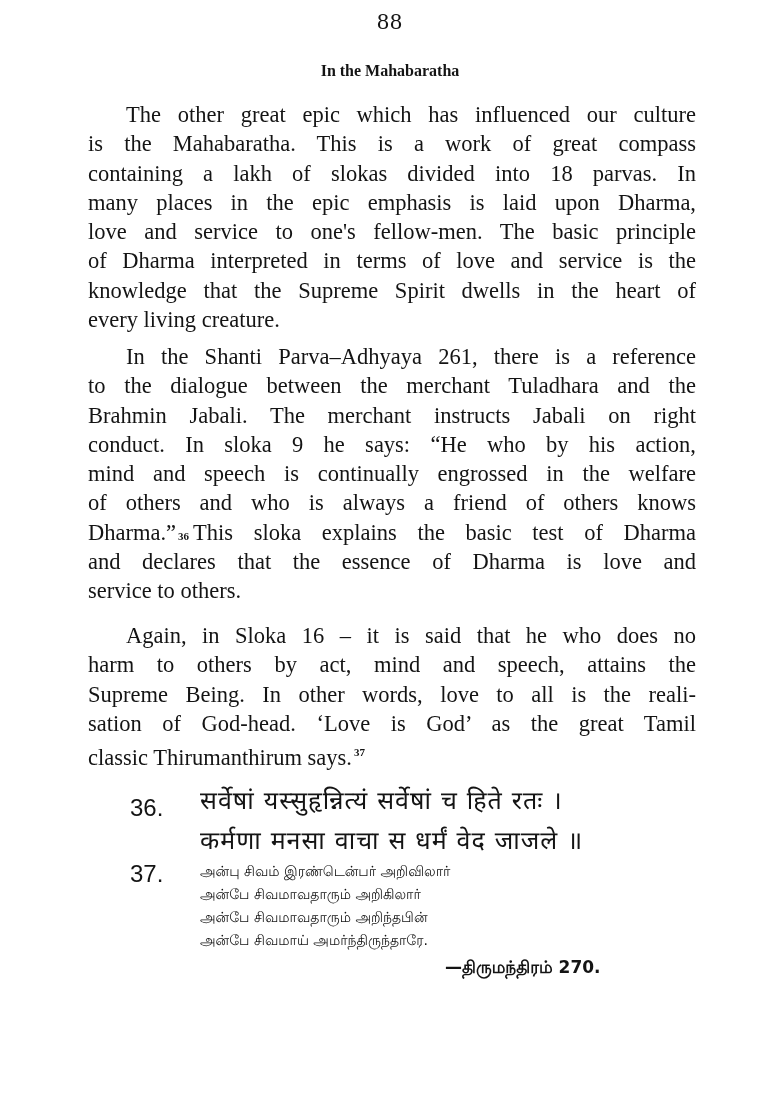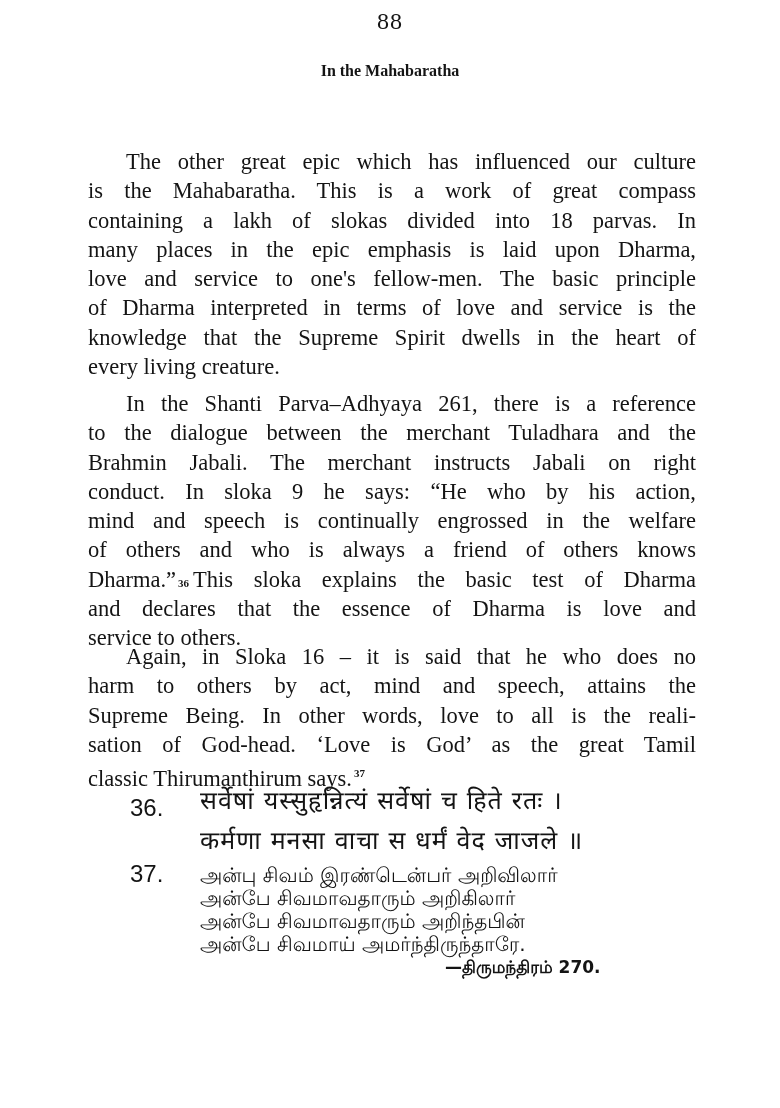"The other great epic which" .line.indent { margin-top: 47px -> none }
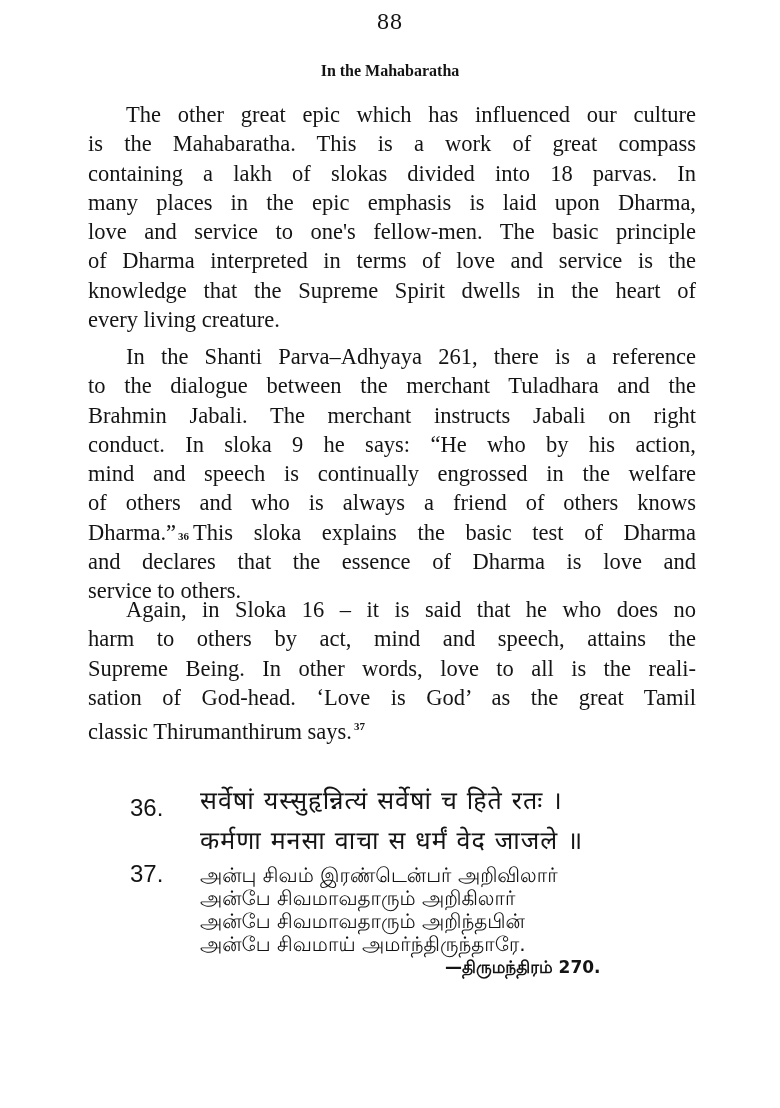"Again, in Sloka 16 –" div.body { top: 595px -> 621px }
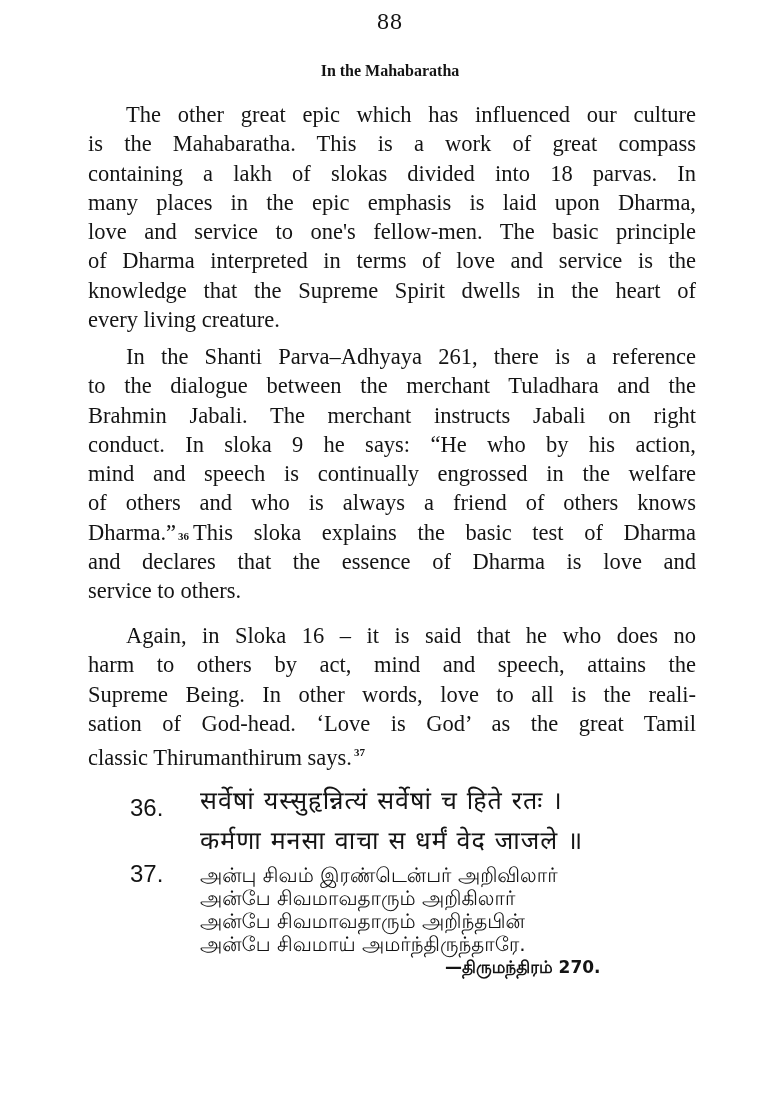"அன்பு சிவம் இரண்டென்பர் அறிவிலார்" .tamil-line { font-size: 20px -> 14px }
